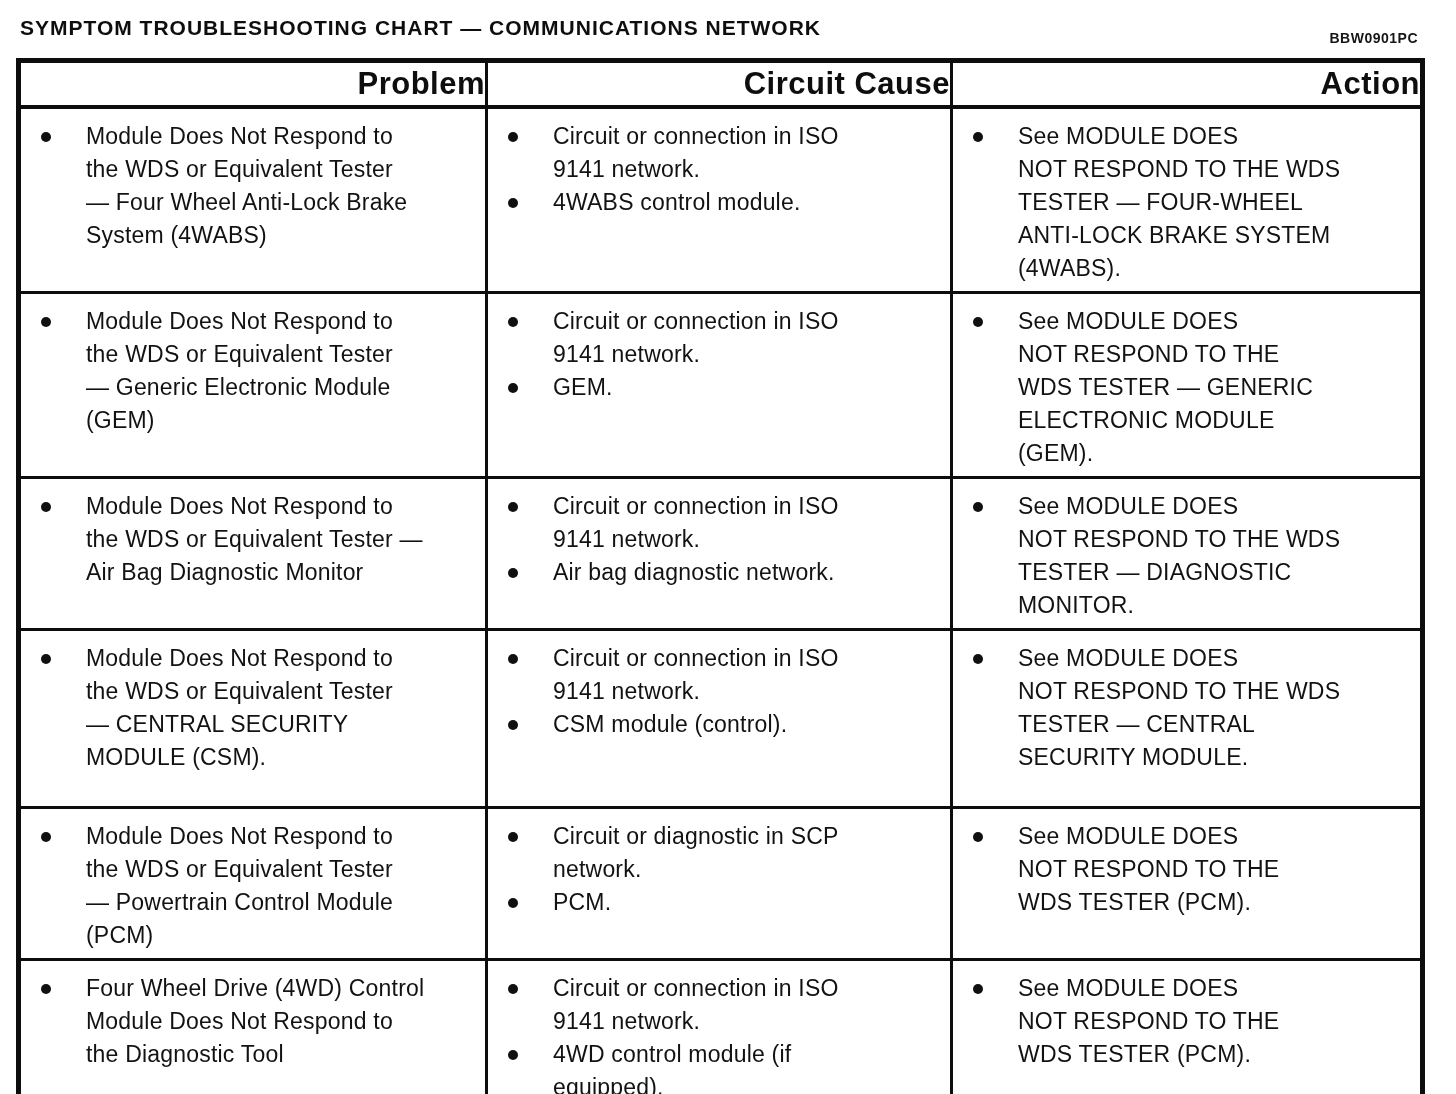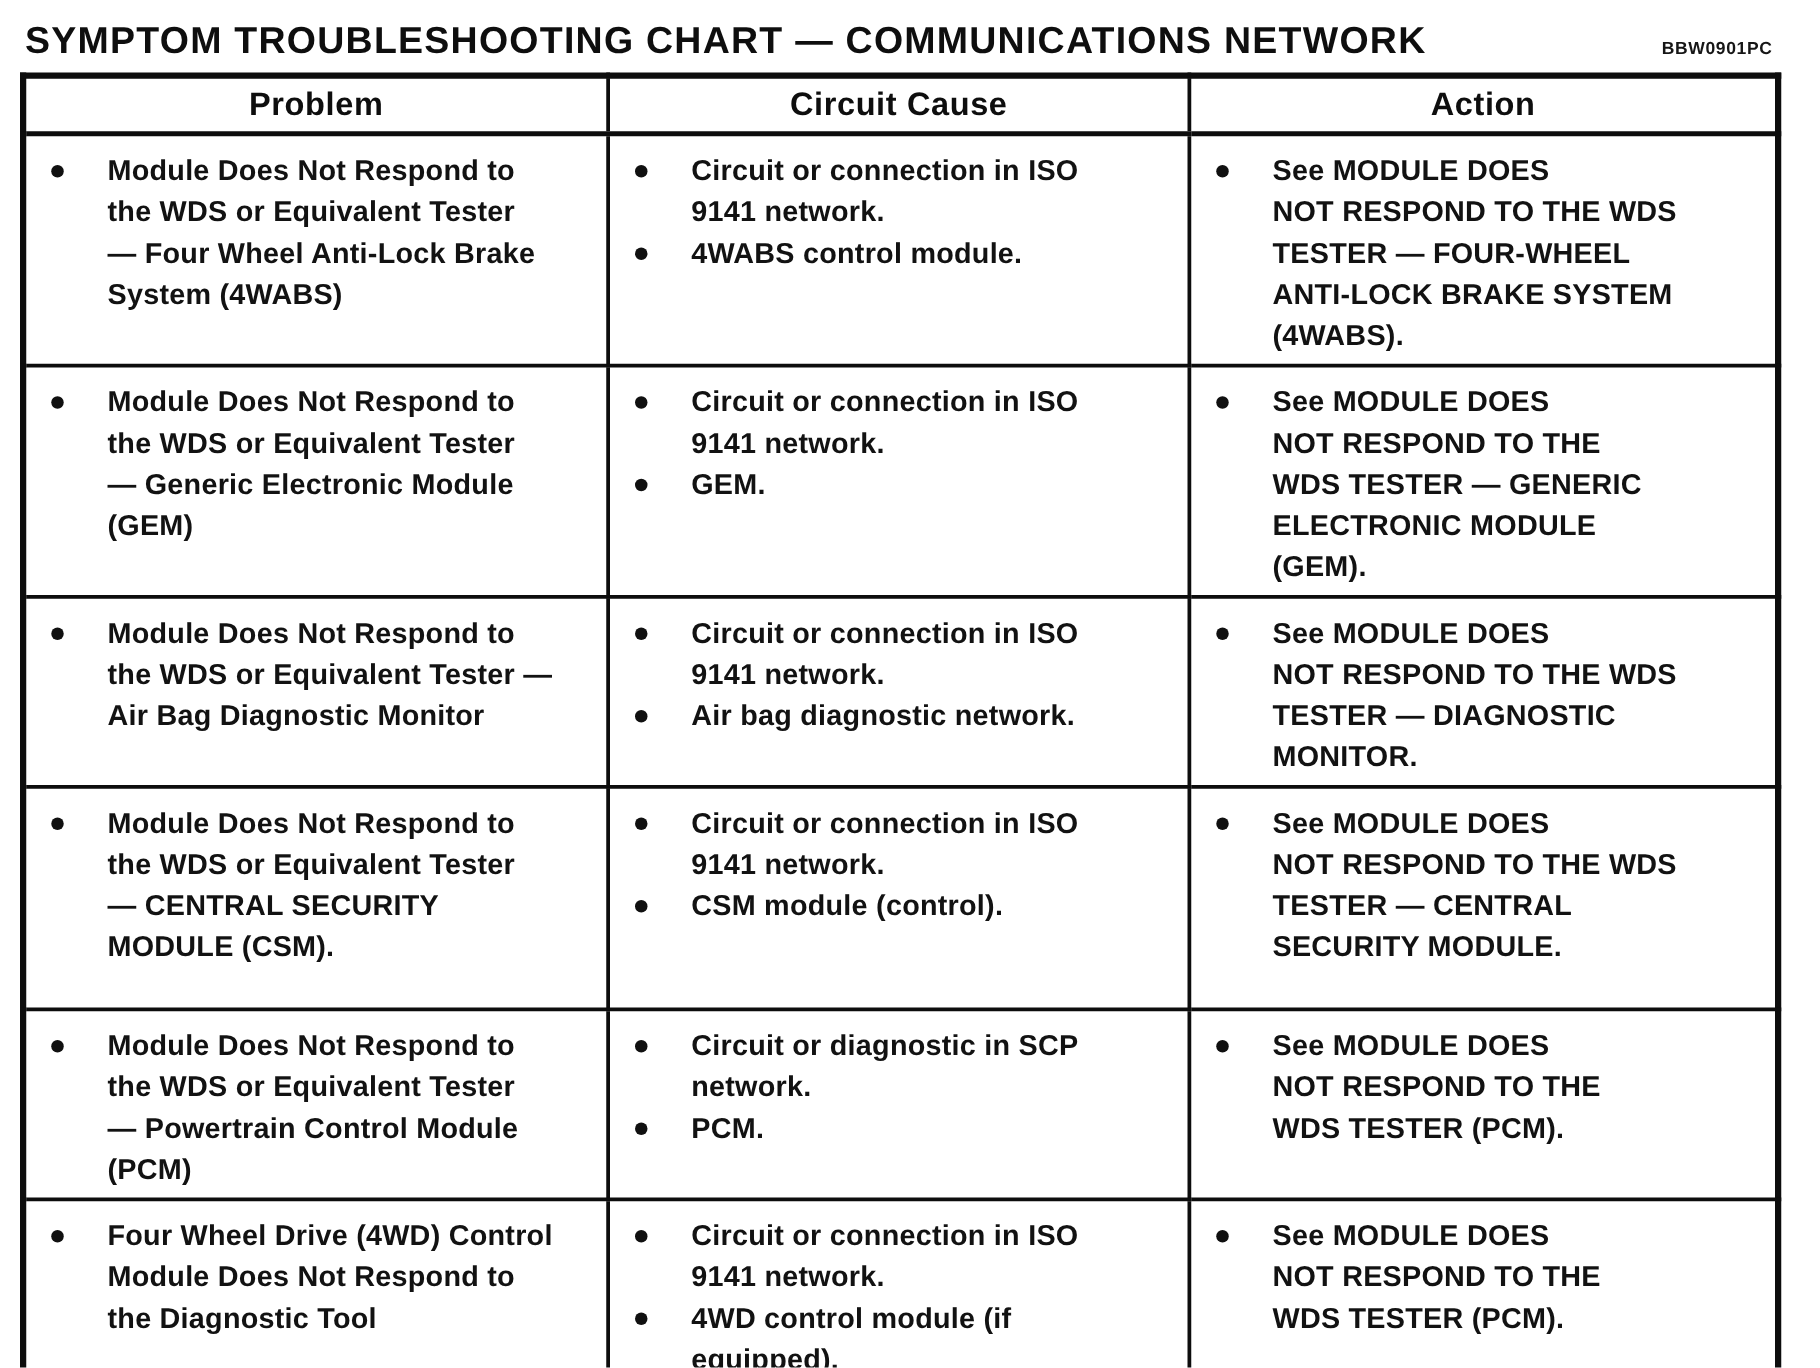"SYMPTOM TROUBLESHOOTING CHART —" .title { font-size: 30px -> 21px }
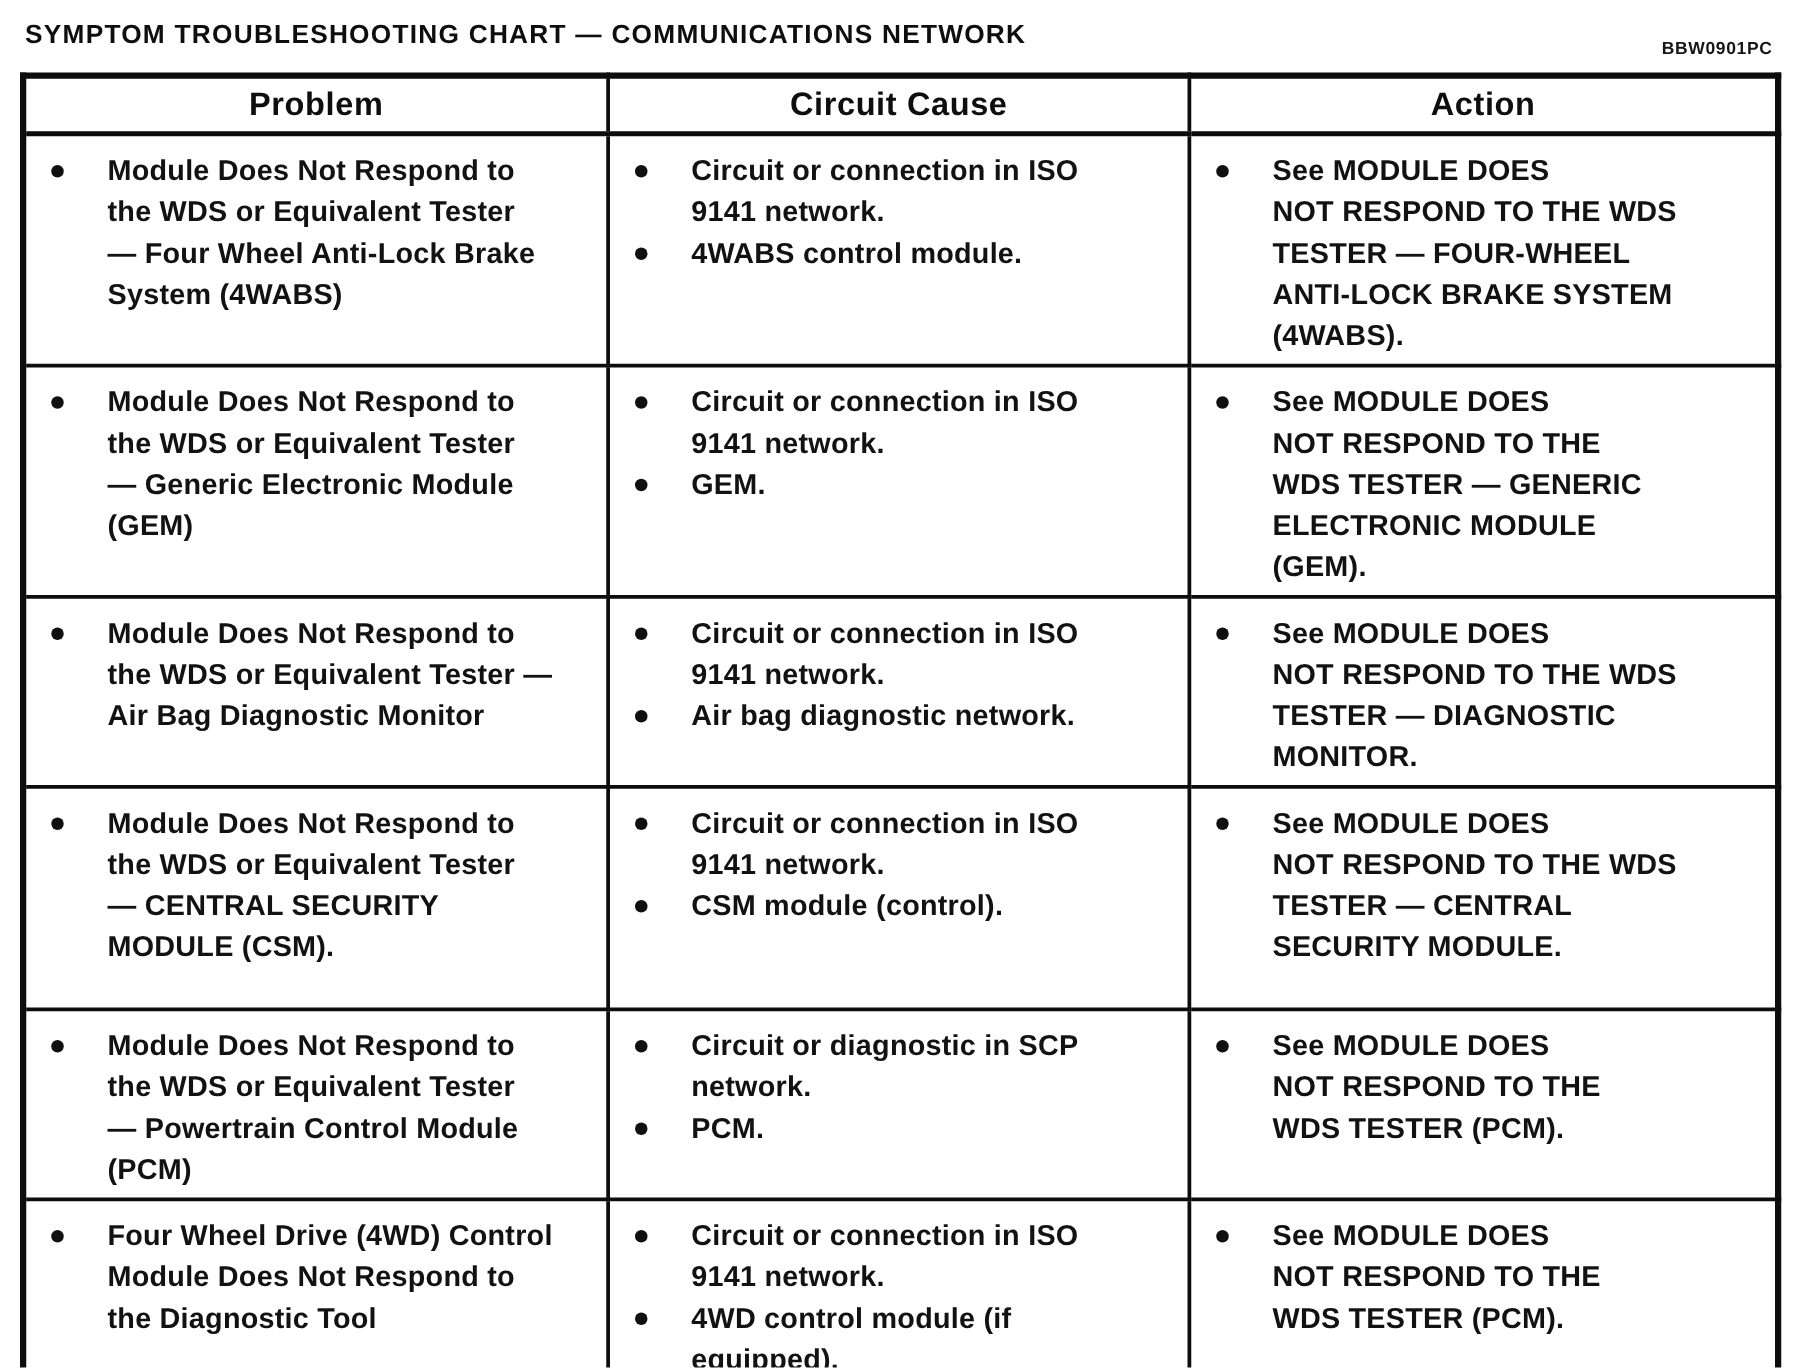"Problem" table.chart th { font-size: 26px -> 31px; text-align: center -> right }
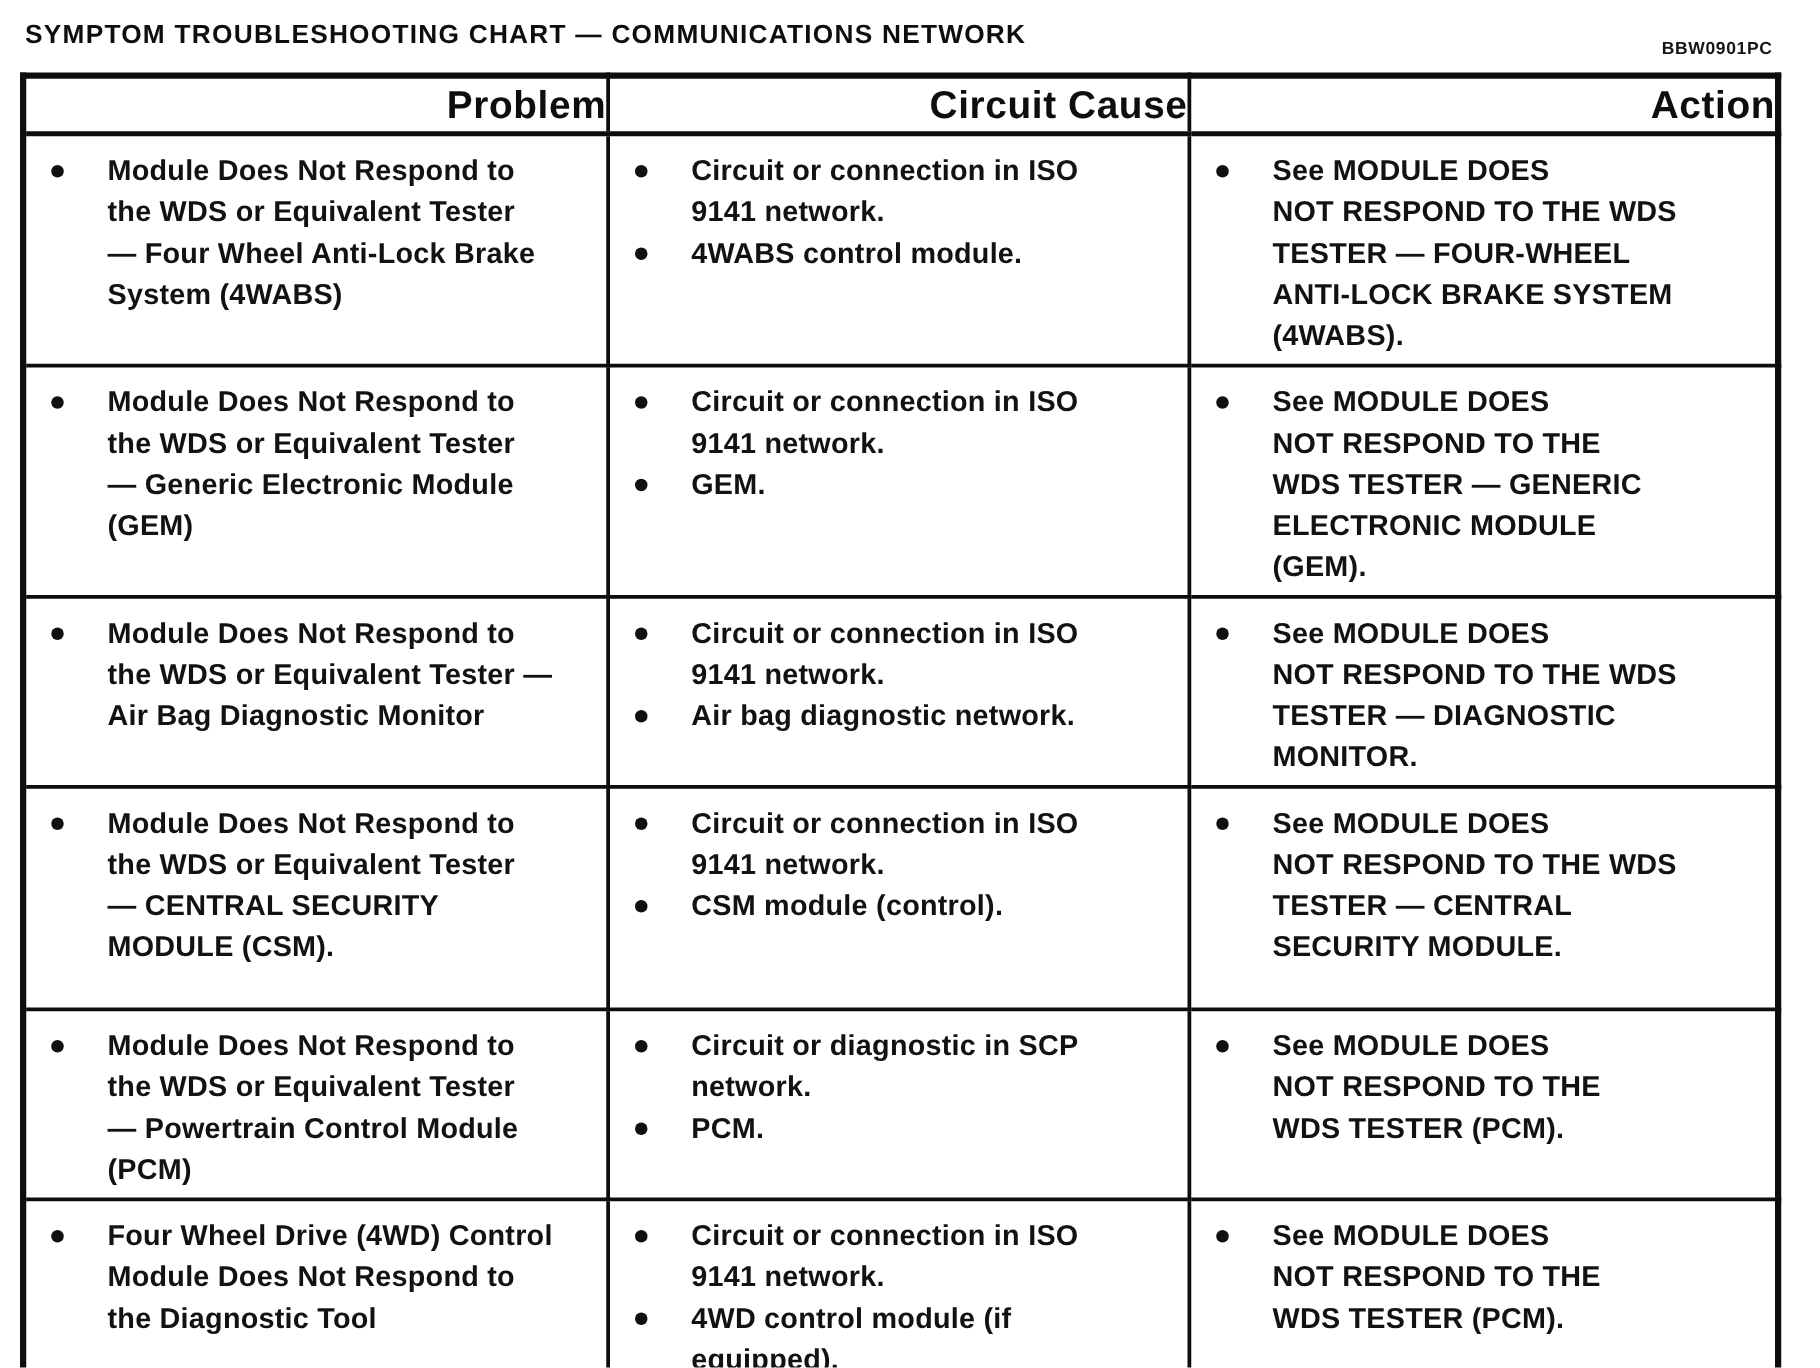"Module Does Not Respond to" .item { font-weight: bold -> none }
